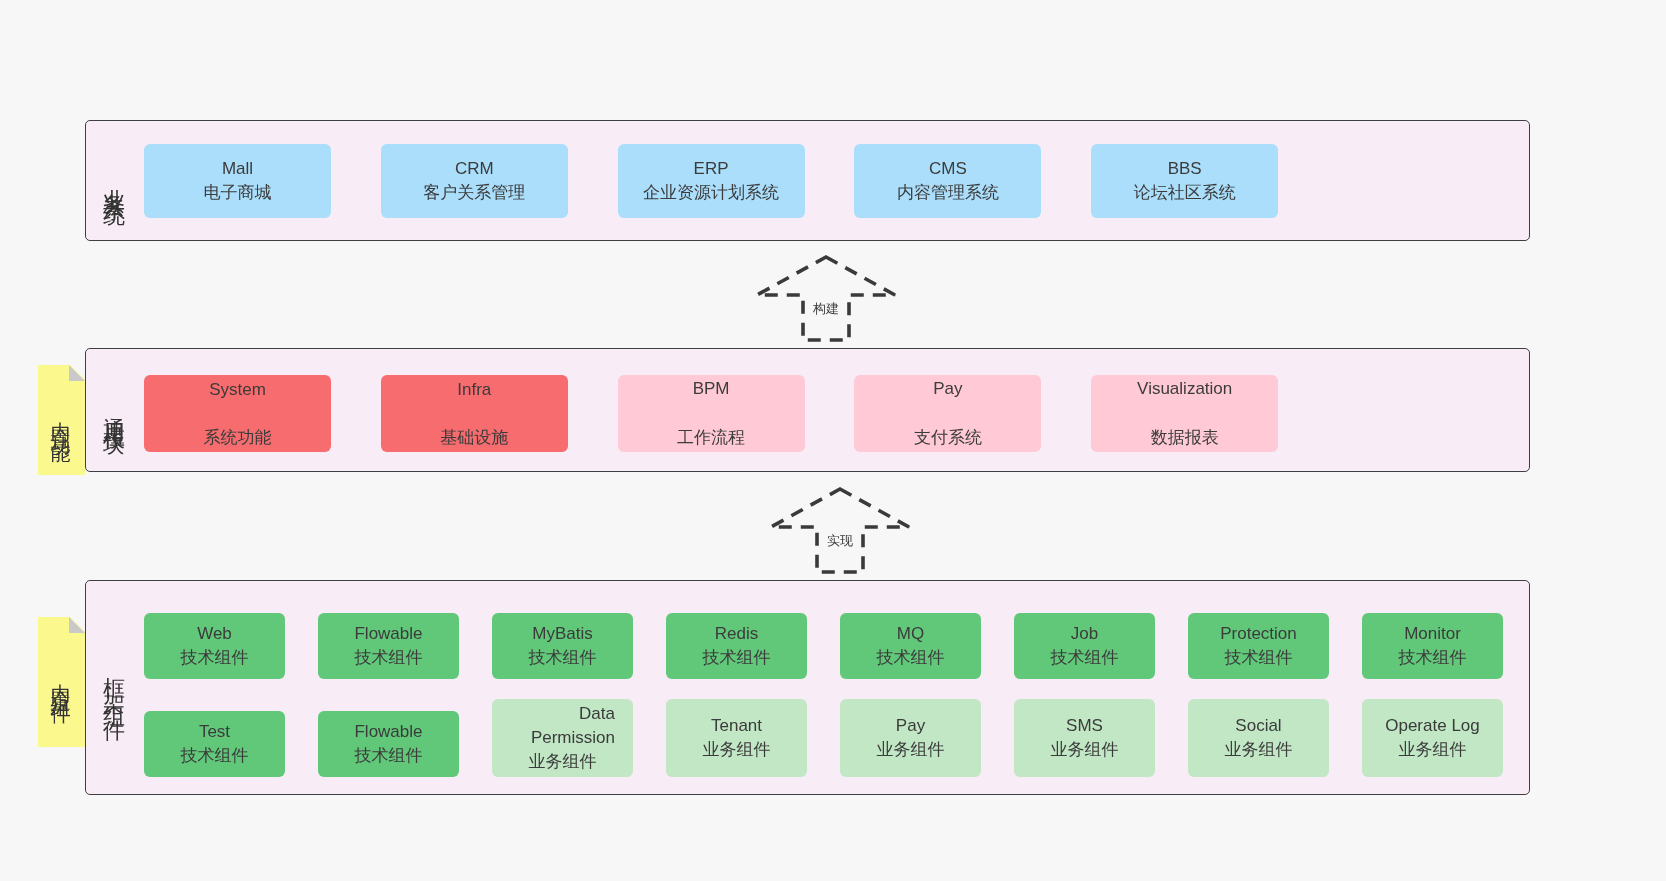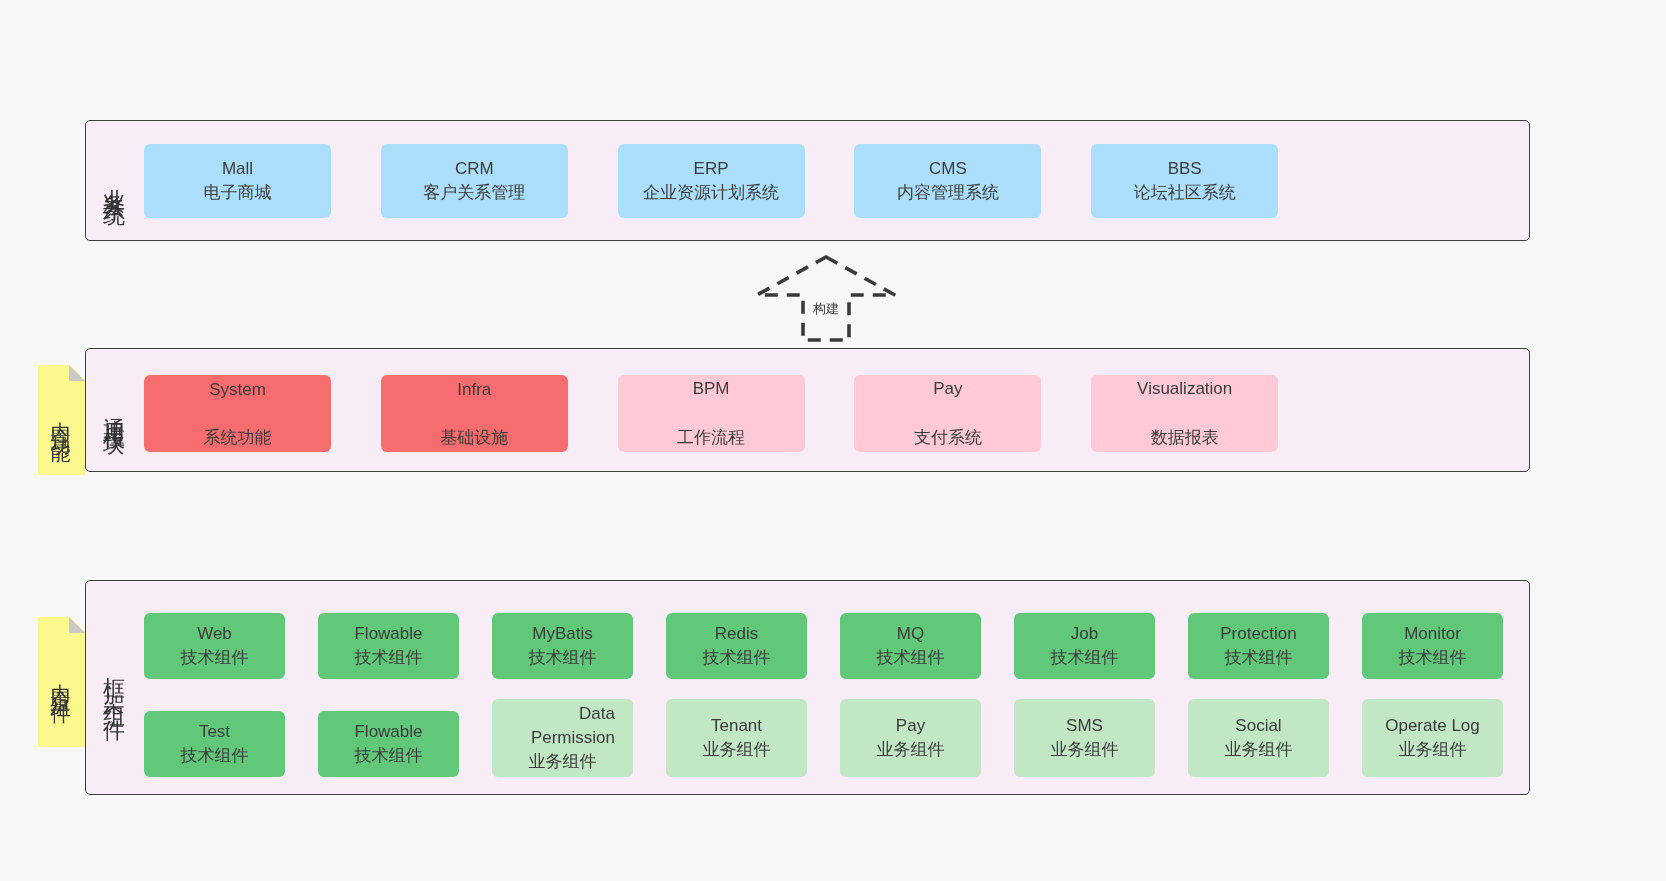"实现" div.arrow { html: none -> <div> <svg> <polygon></polygon> </svg> <div>实现</div> </div> }
